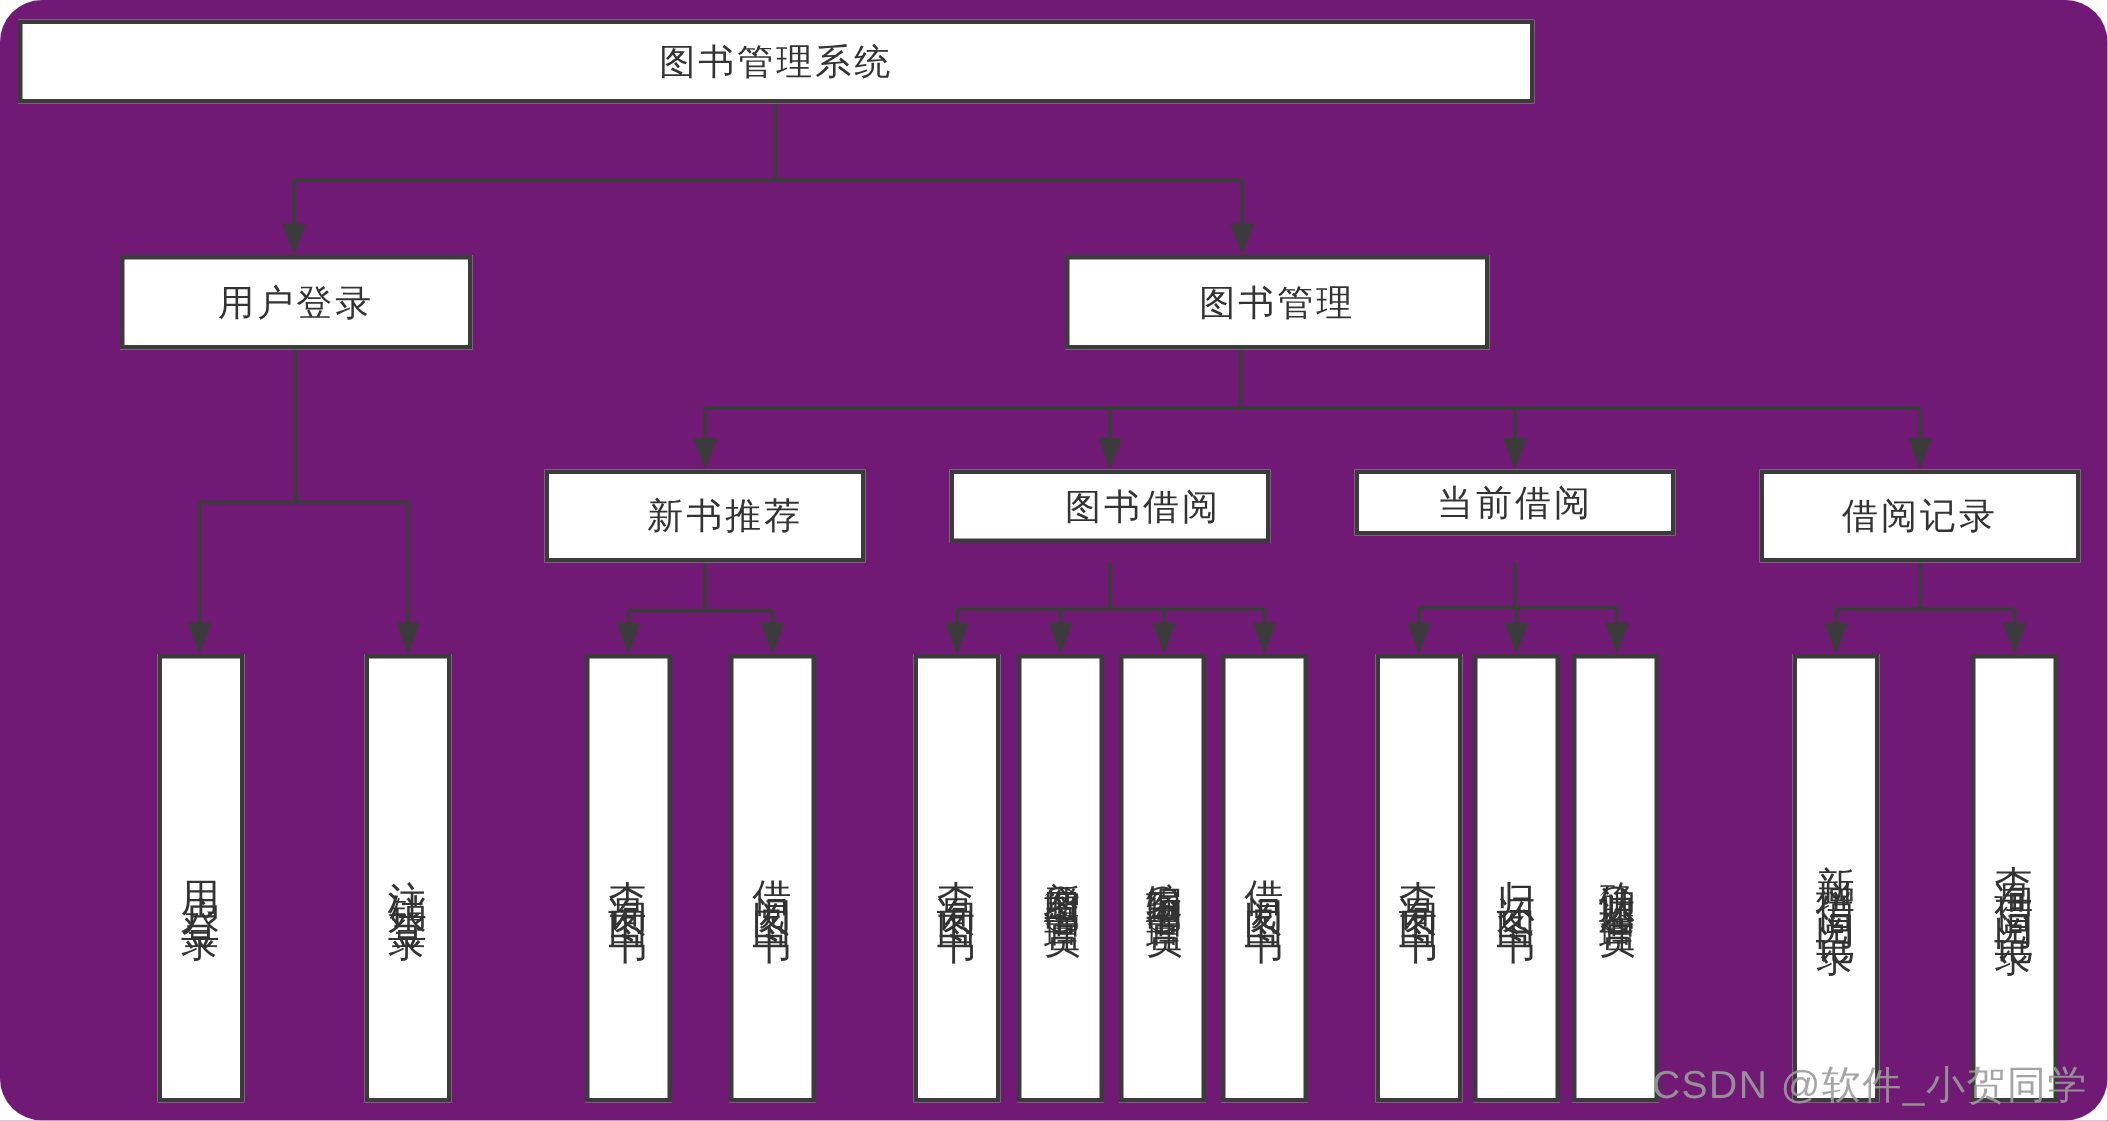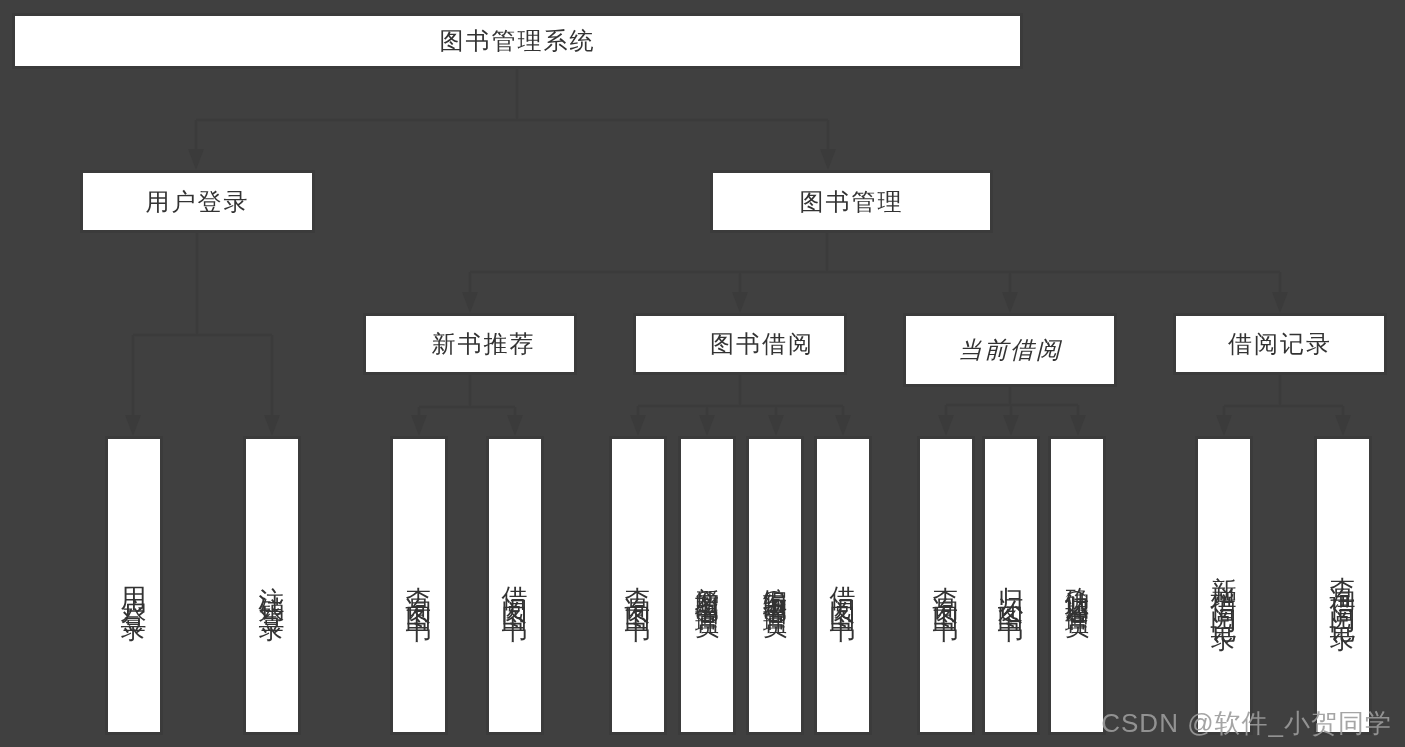"图书管理系统" .stage { background: #404040 -> #701a75; border-radius: none -> 28px }
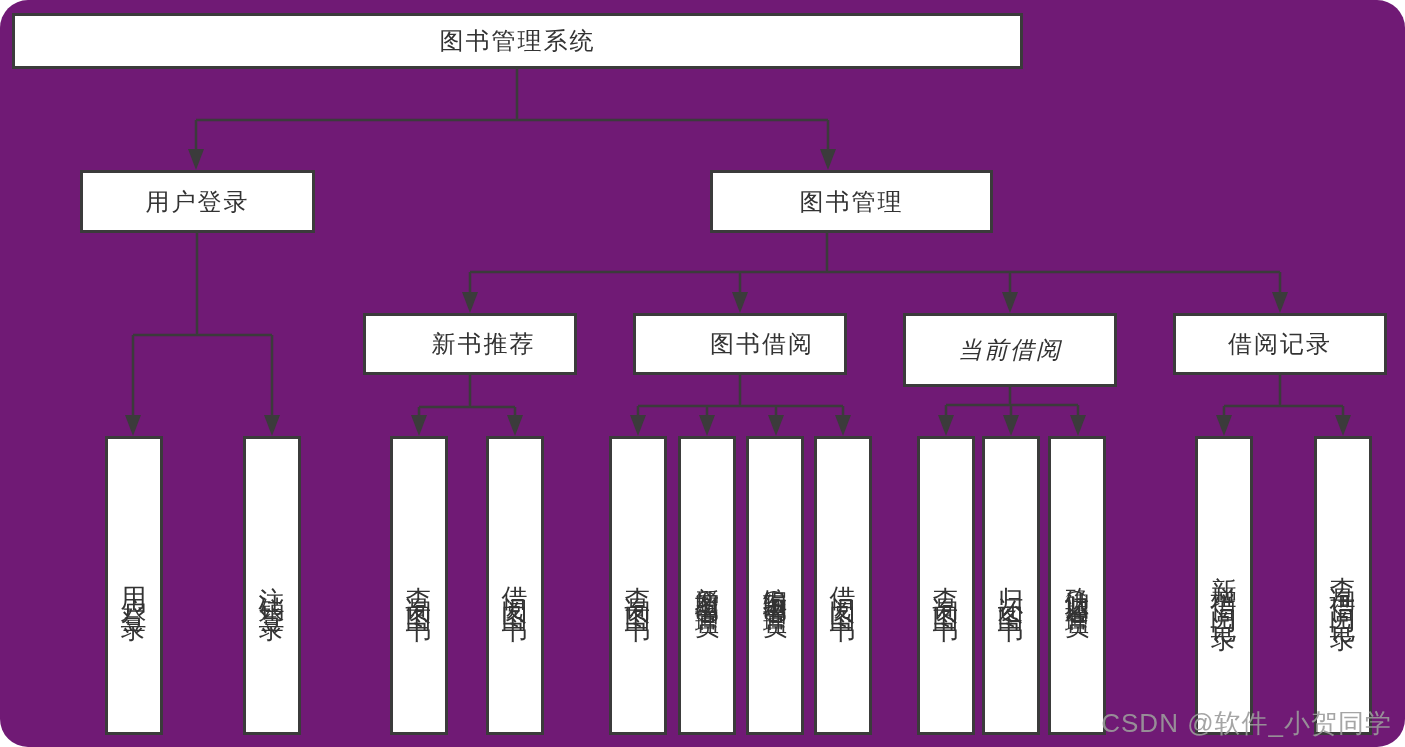"图书借阅" #l2-1 { height: 62px -> 49px }
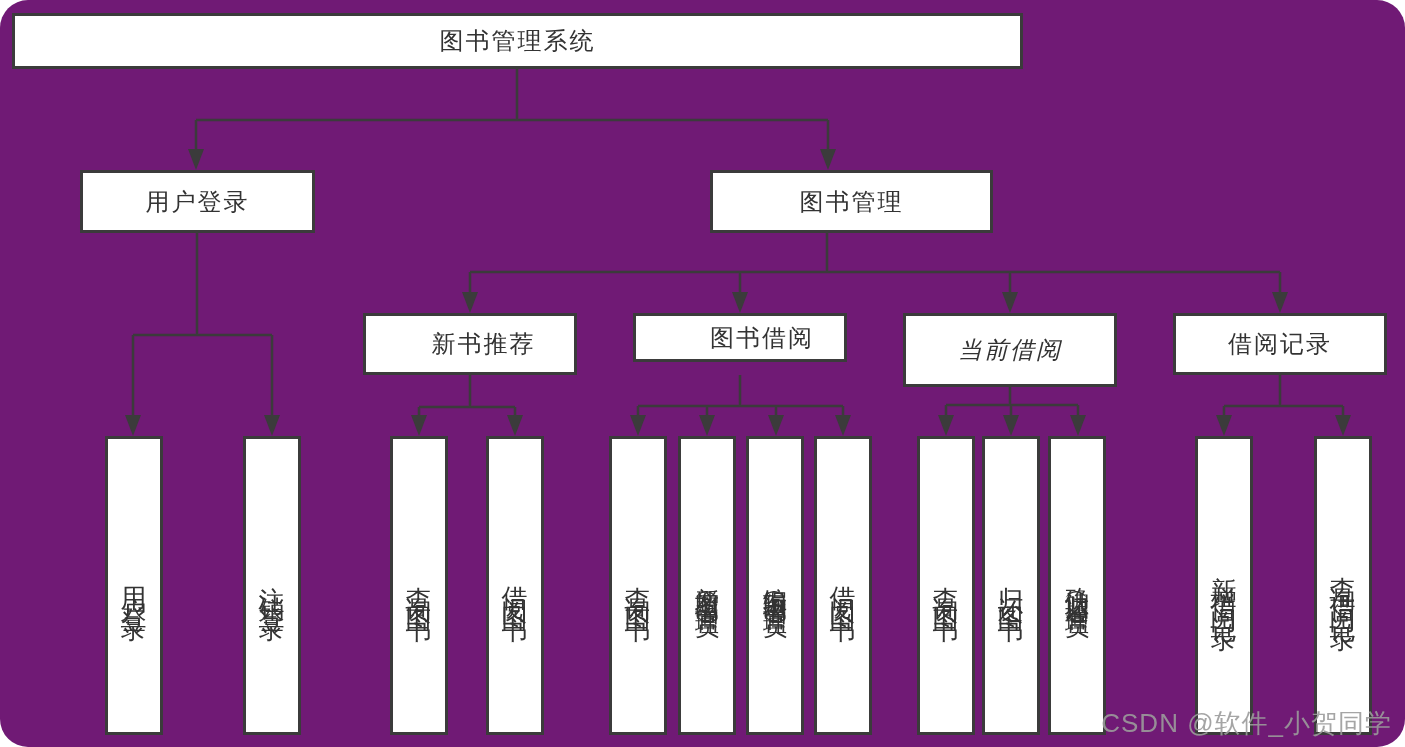"当前借阅" #l2-2 { font-style: italic -> none; height: 74px -> 44px }
